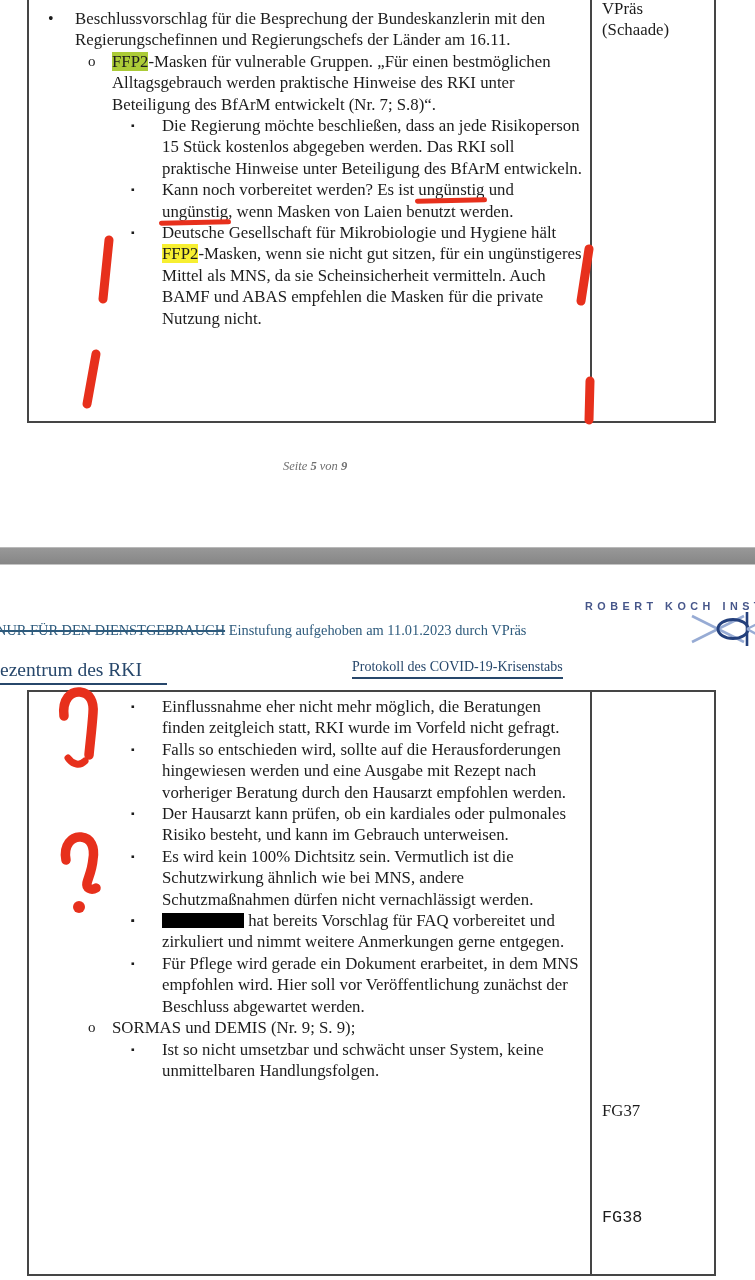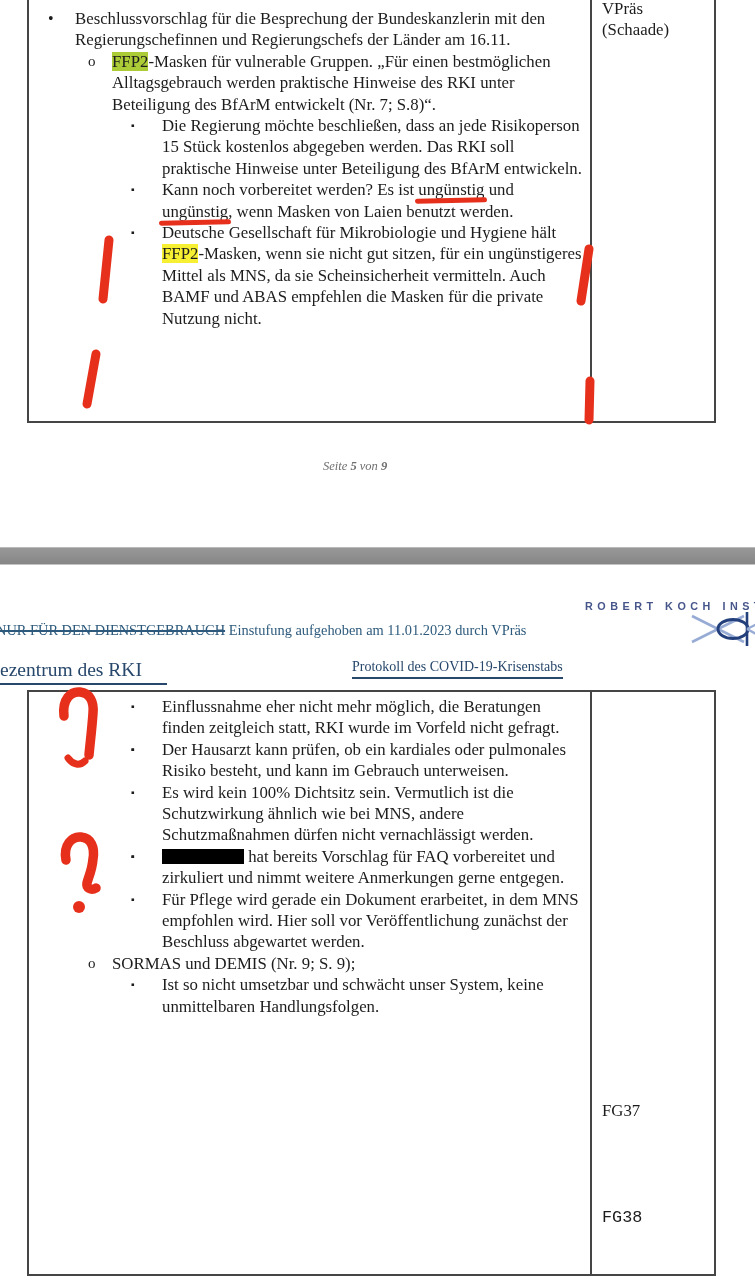"Seite 5 von 9" #footer1 { margin-left: 40px -> none }
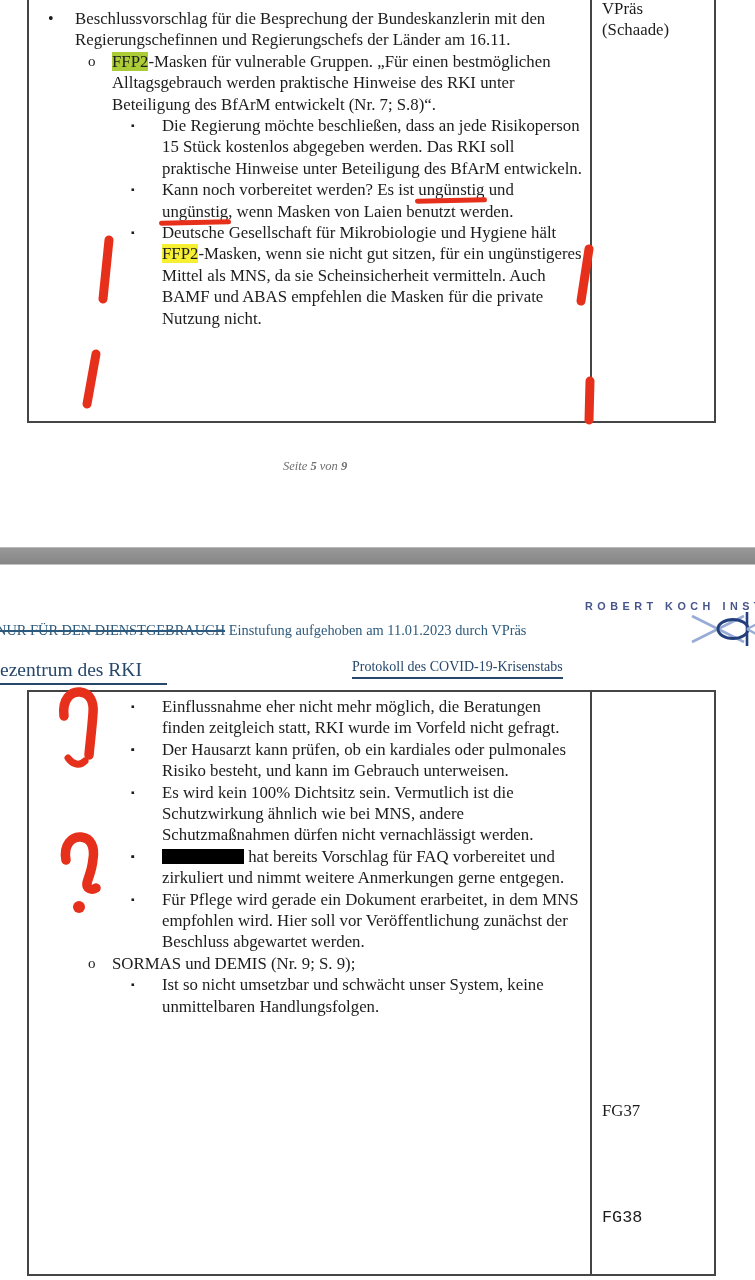"Falls so entschieden wird, sollte" span.run { html: none -> <span>Falls so entschieden wird, sollte auf die Herausforderungen hingewiesen werden und eine Ausgabe mit Rezept nach vorheriger Beratung durch den Hausarzt empfohlen werden.</span> }
